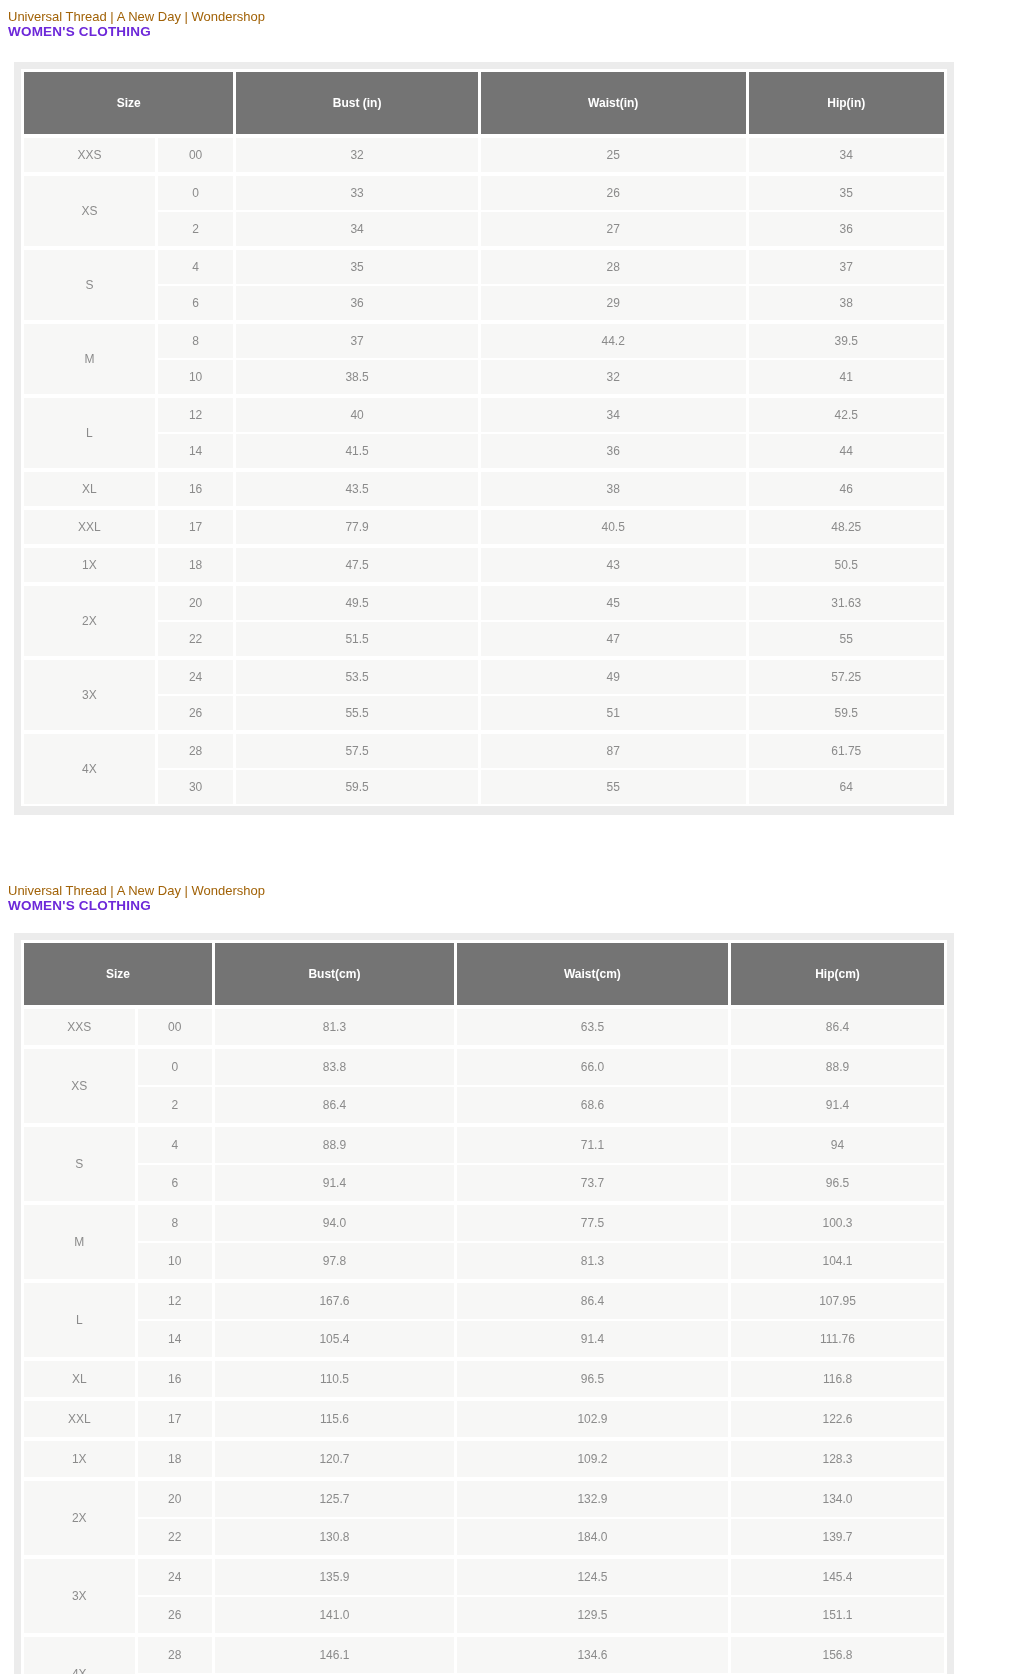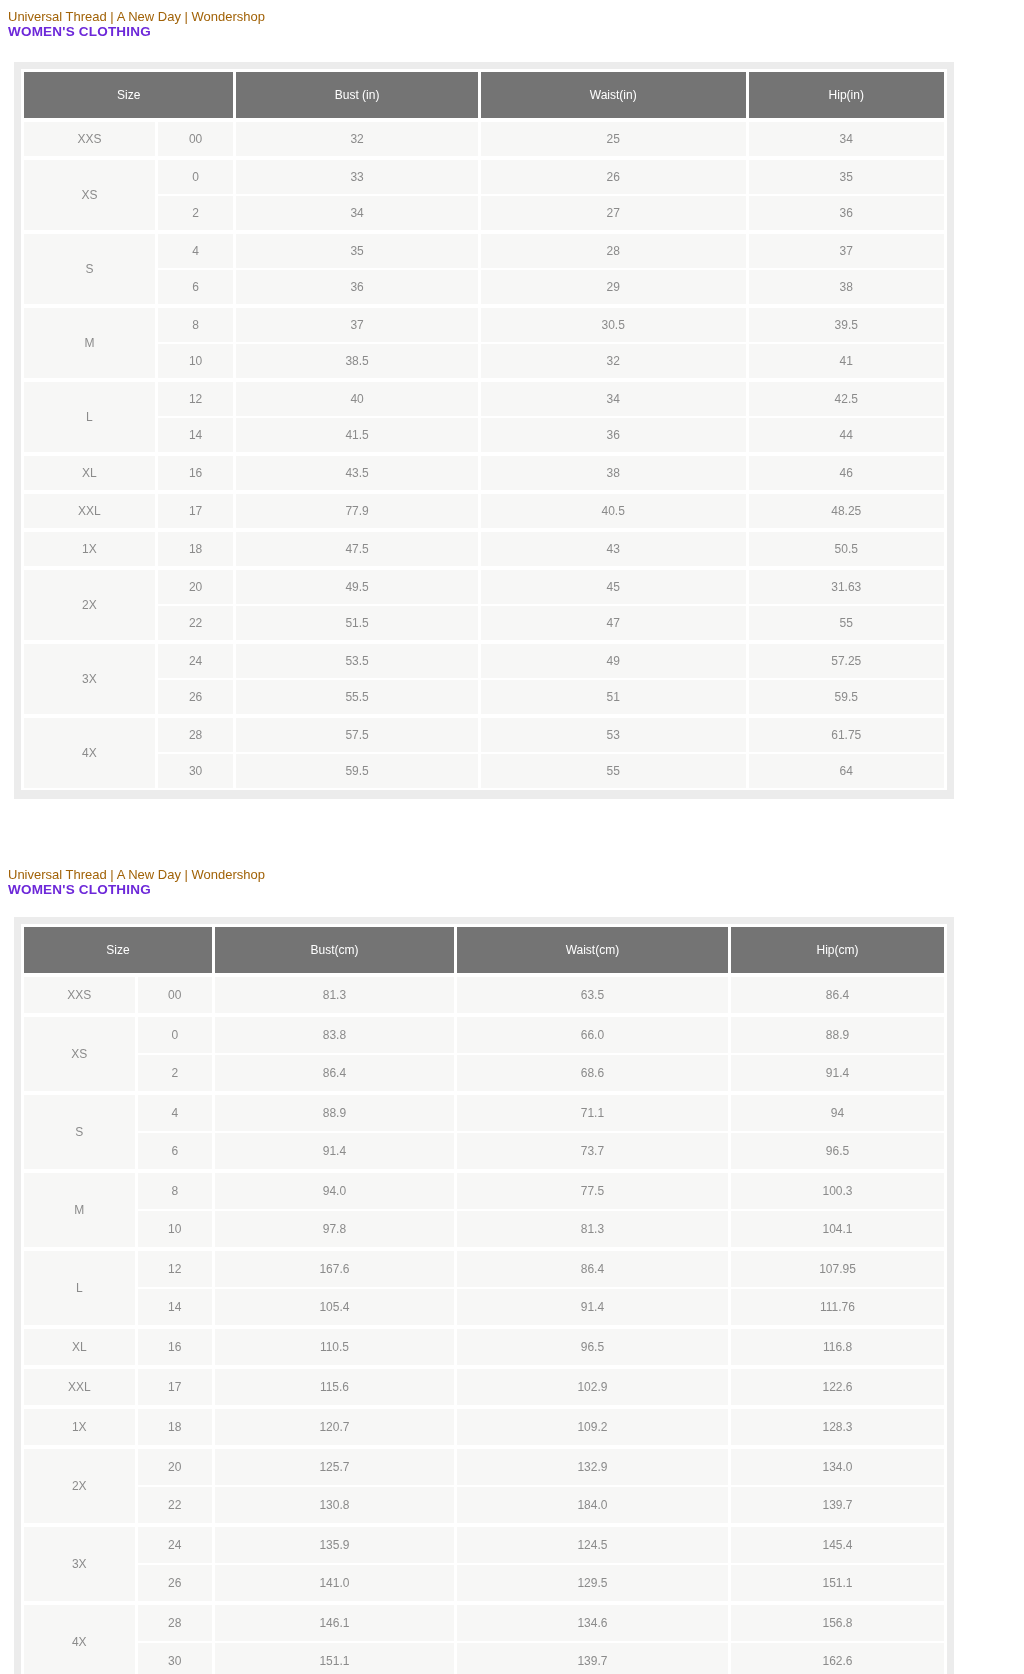"Size" .size-table th { font-weight: normal -> bold; padding: 8px -> 16px }
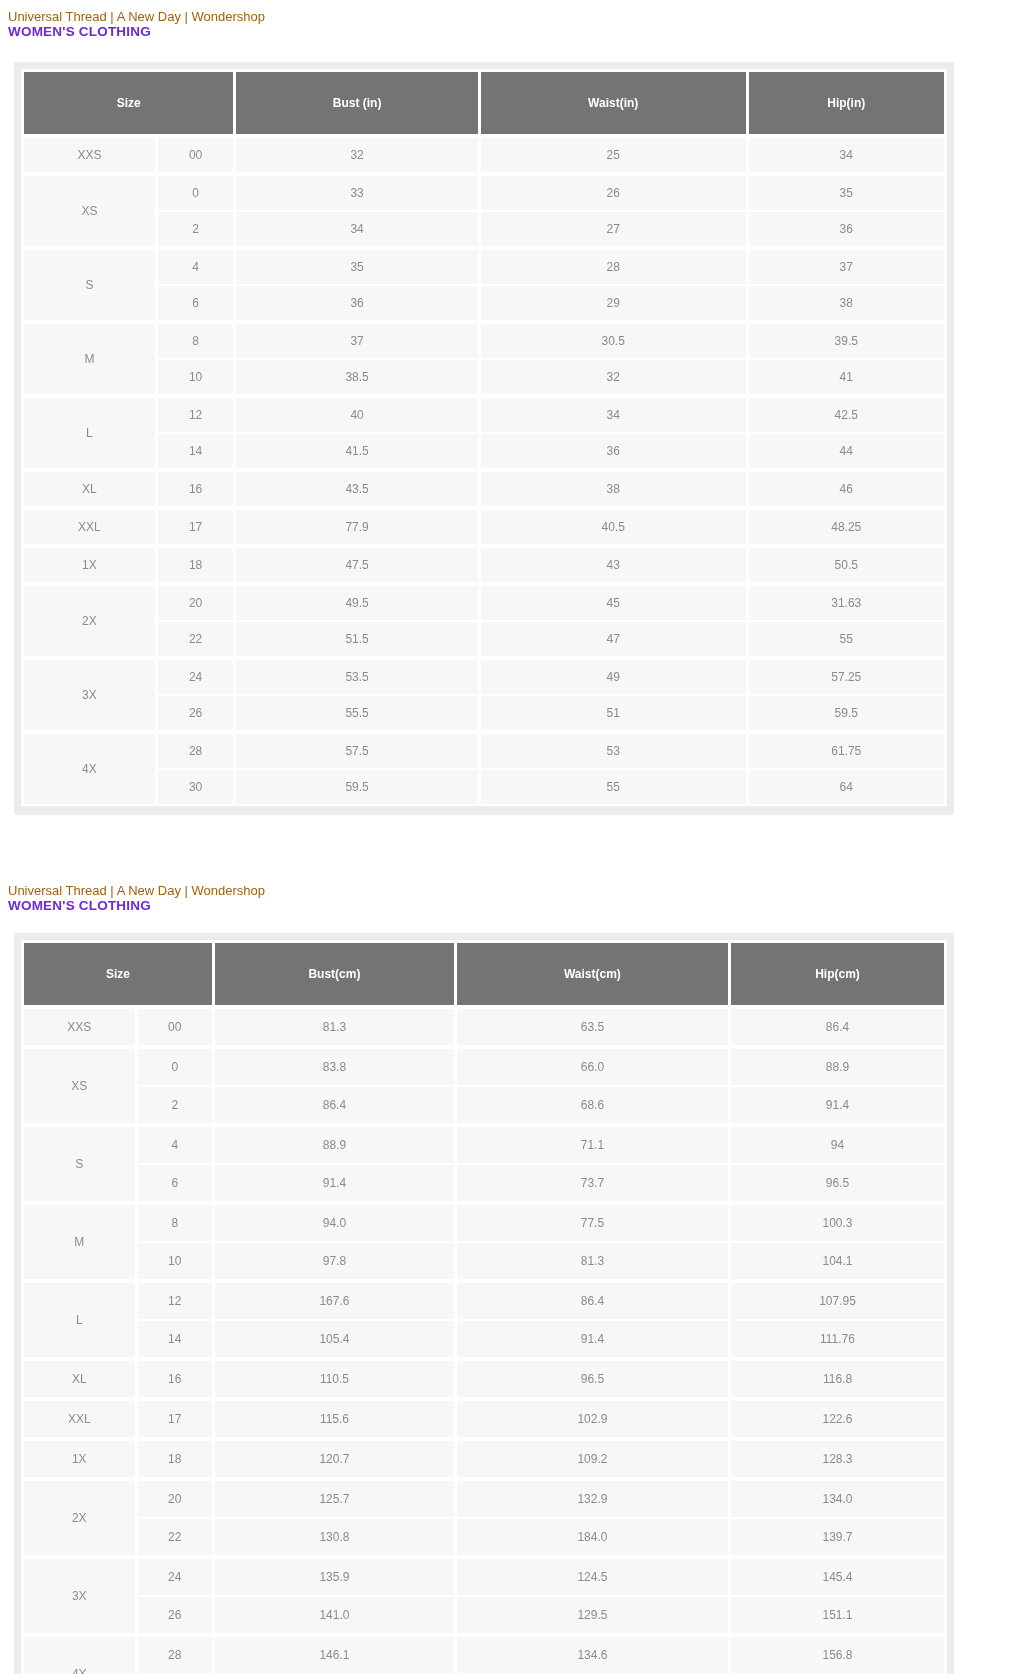"30.5" td { text: 30.5 -> 44.2 }
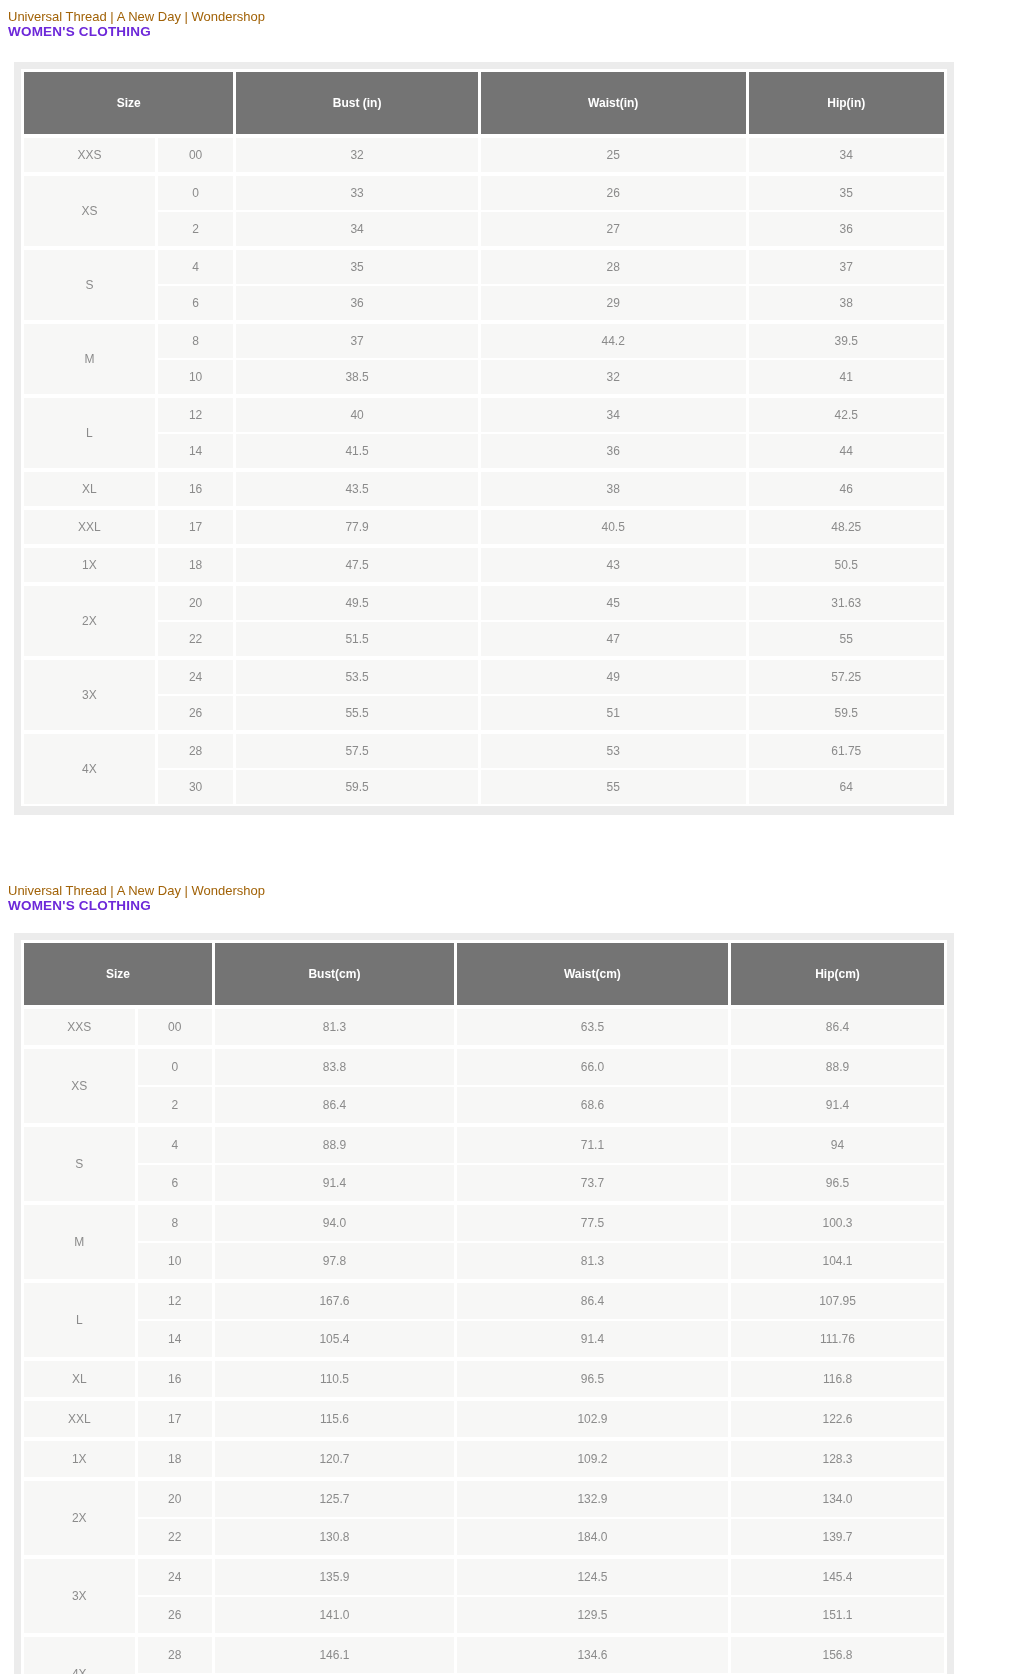"53" td { text: 53 -> 87 }
